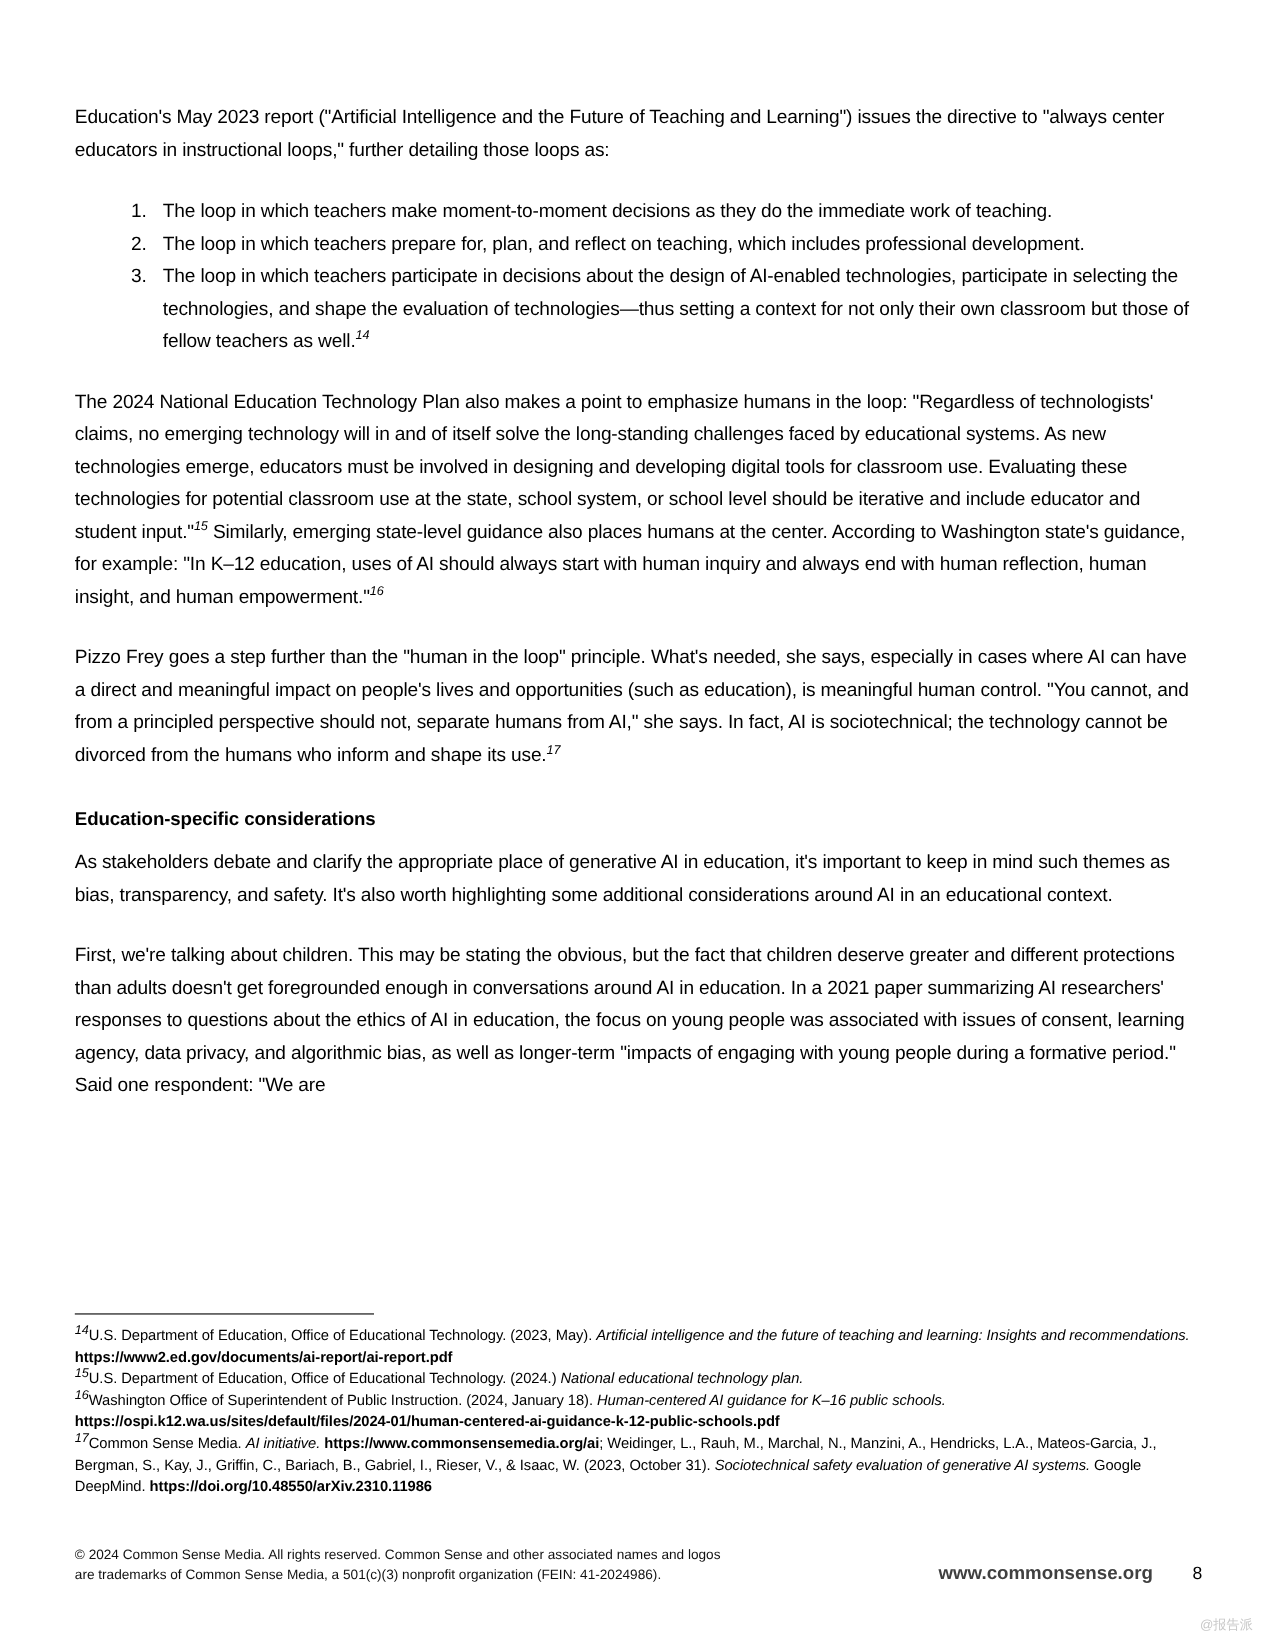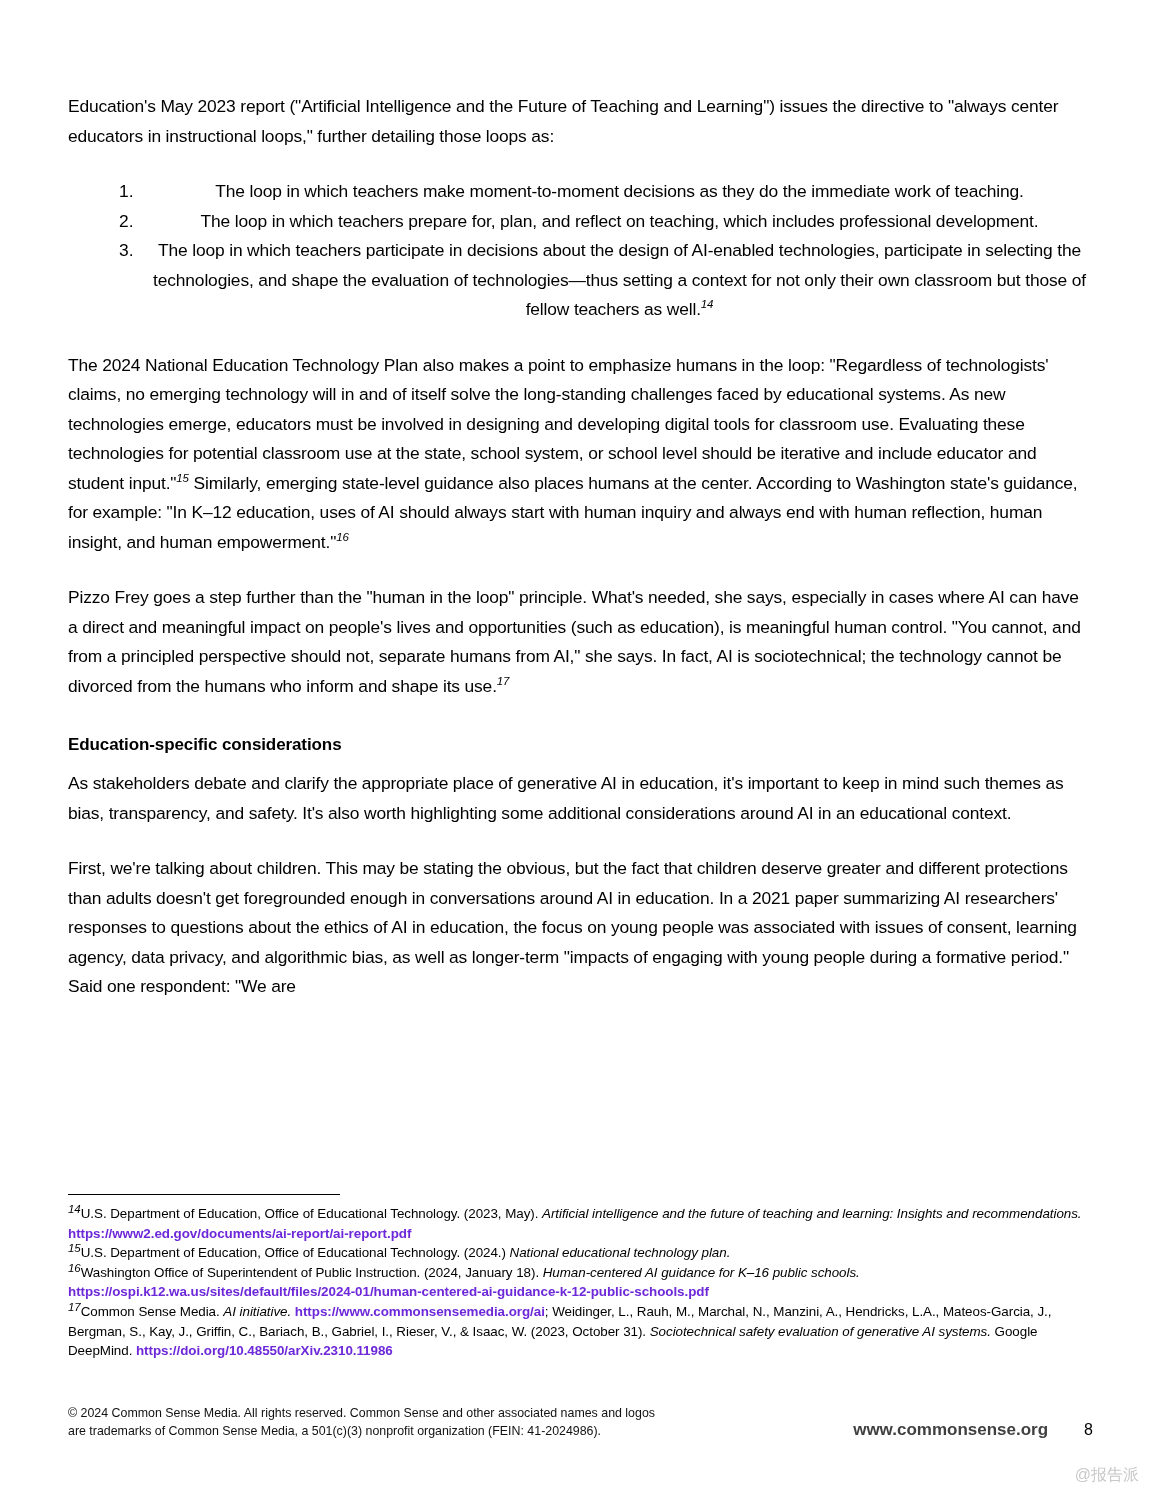"The loop in which teachers" ol.loop-list { text-align: center -> none }
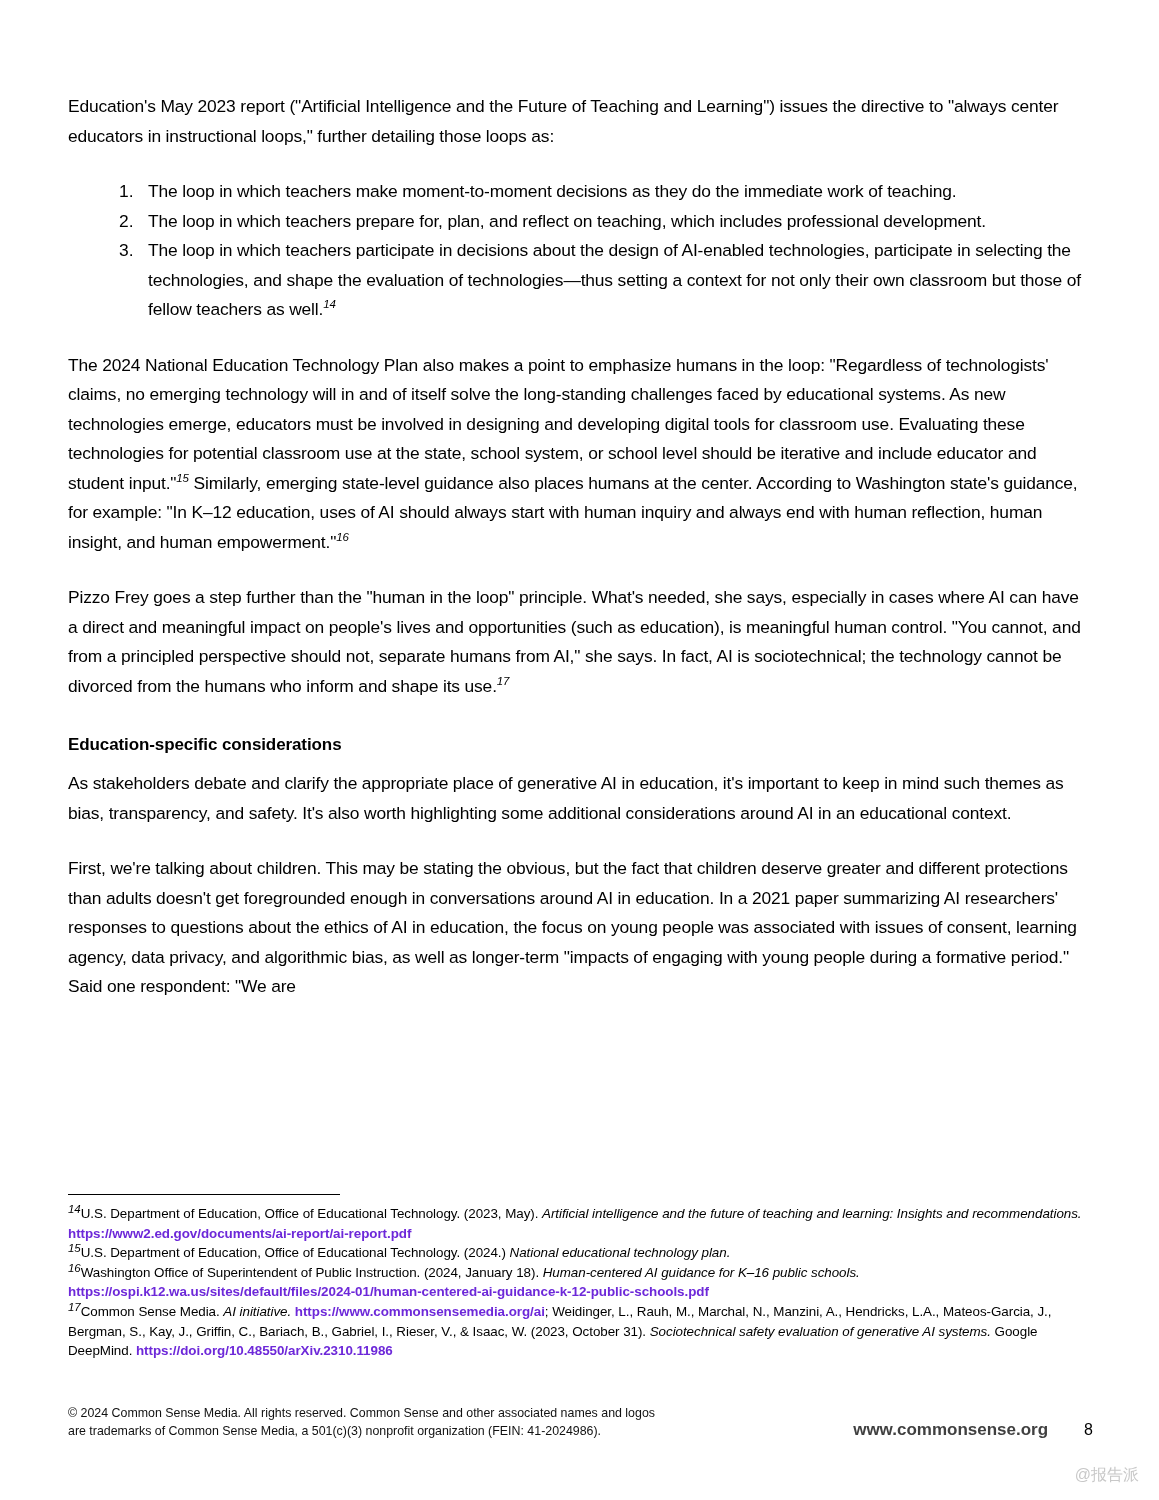"https://www2.ed.gov/documents/ai-report/" .link { color: #6d28d9 -> #000000 }
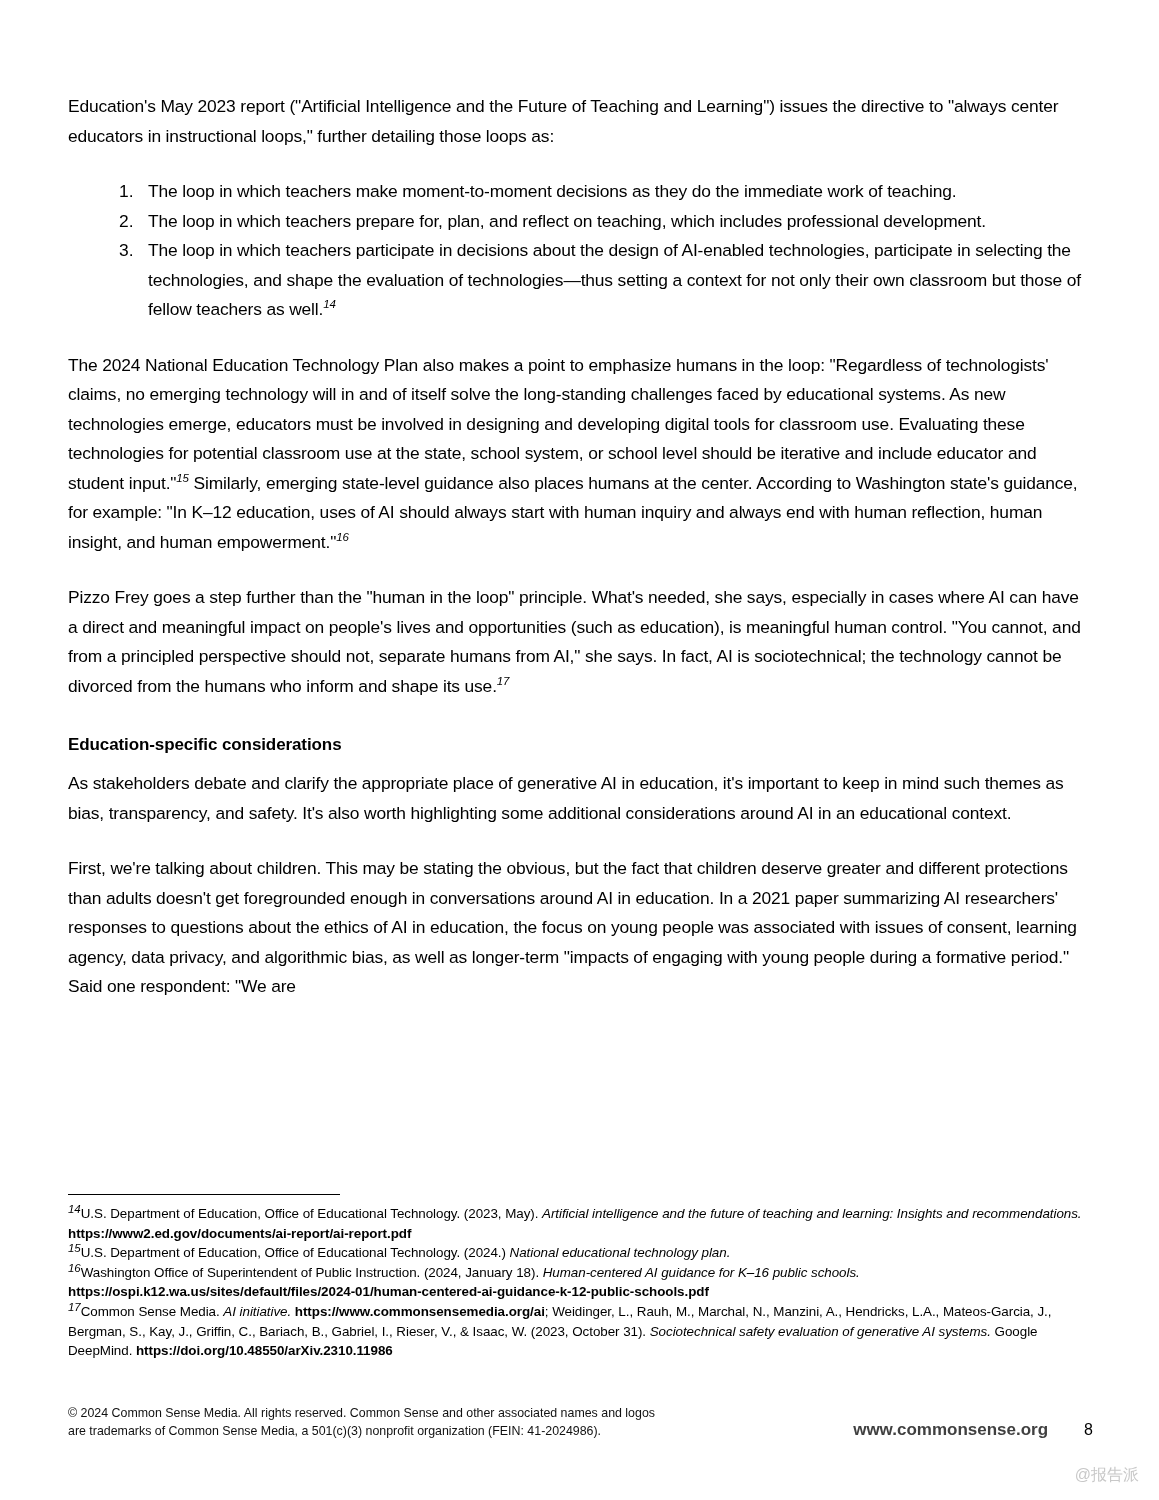"@报告派" .watermark { font-size: 16px -> 12px }
